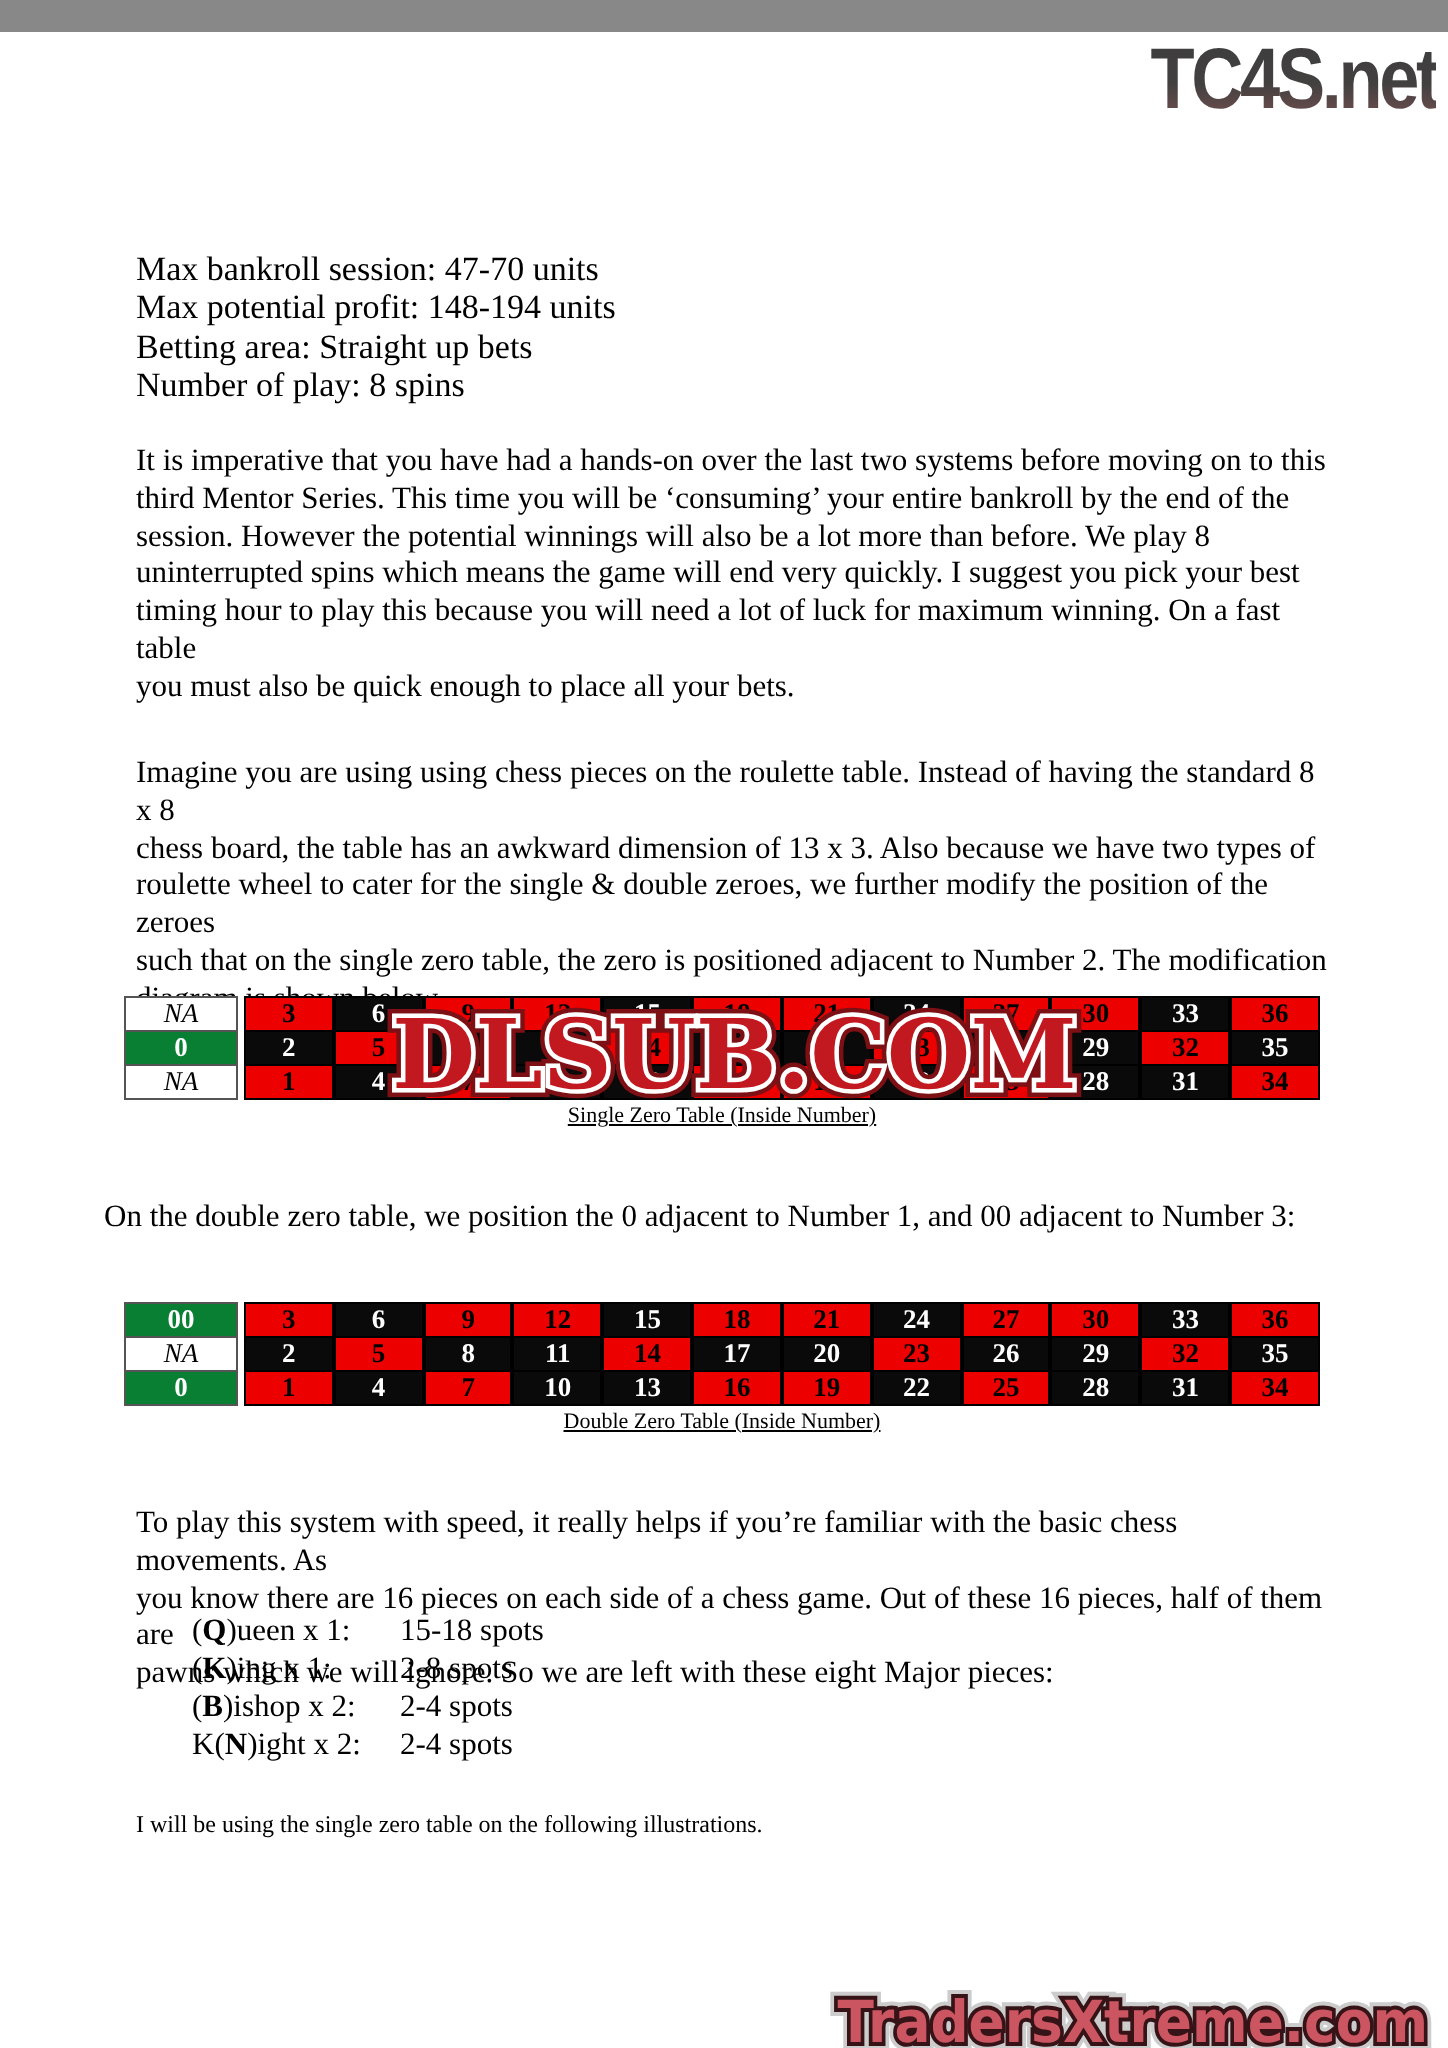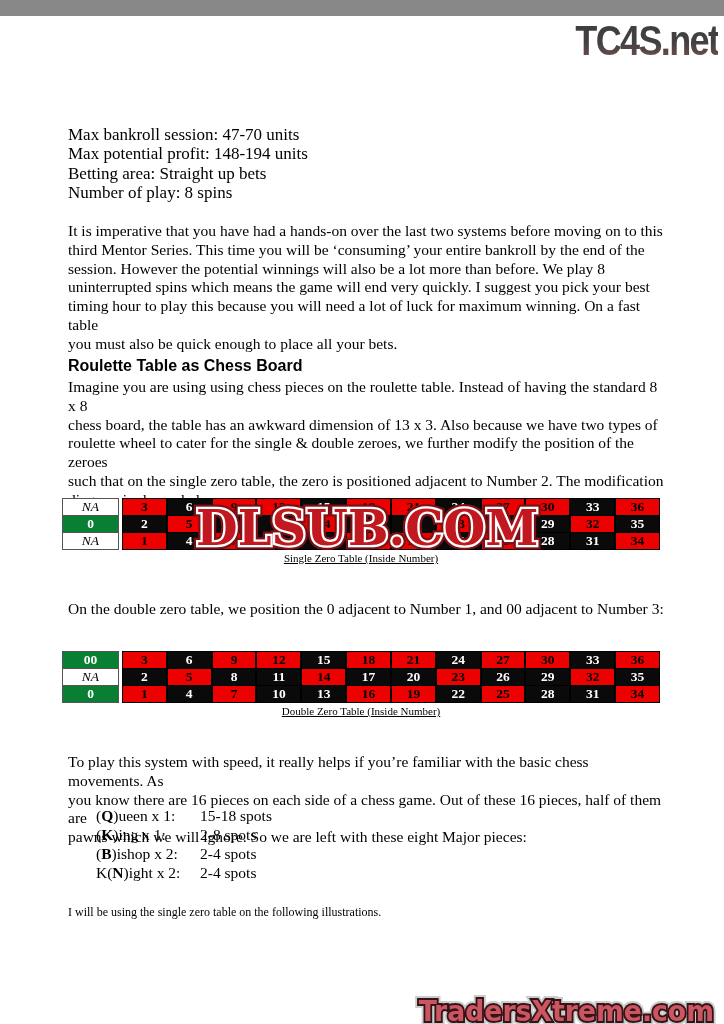"Roulette Table as Chess Board" div.abs { html: <div>Roulette Table as Chess Board</div> -> none }
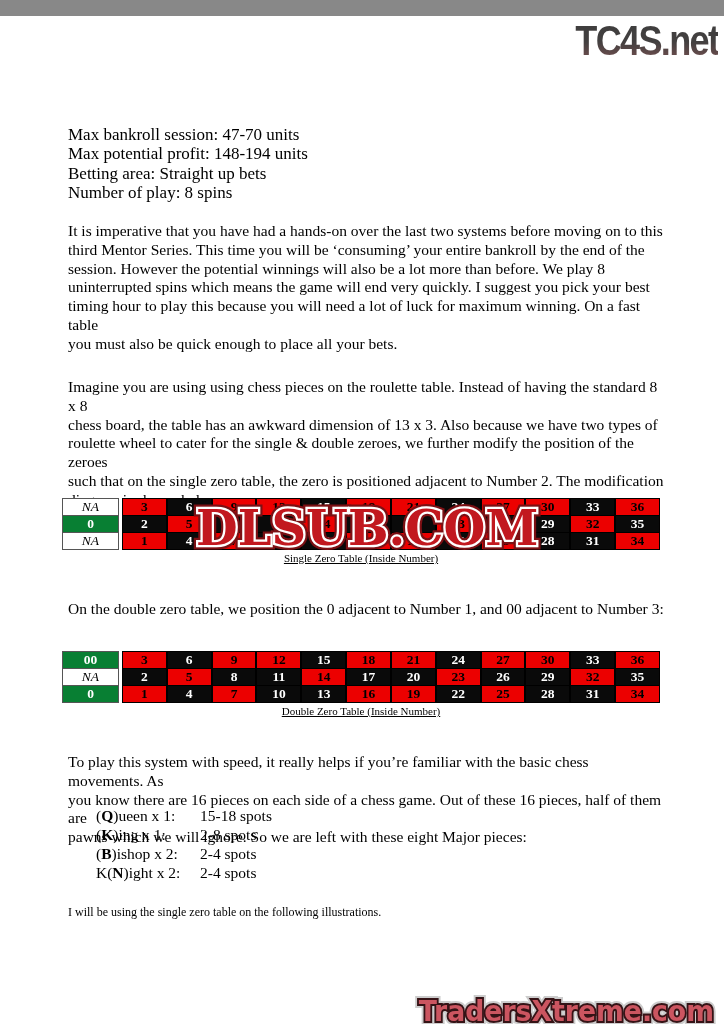"On the double zero table," .para3 { left: 68px -> 52px }
